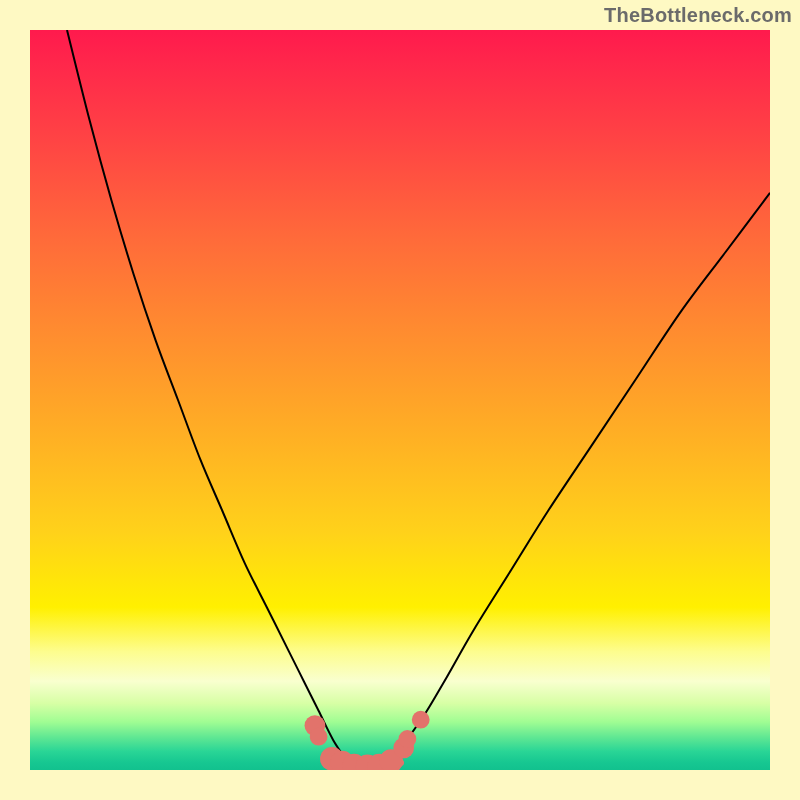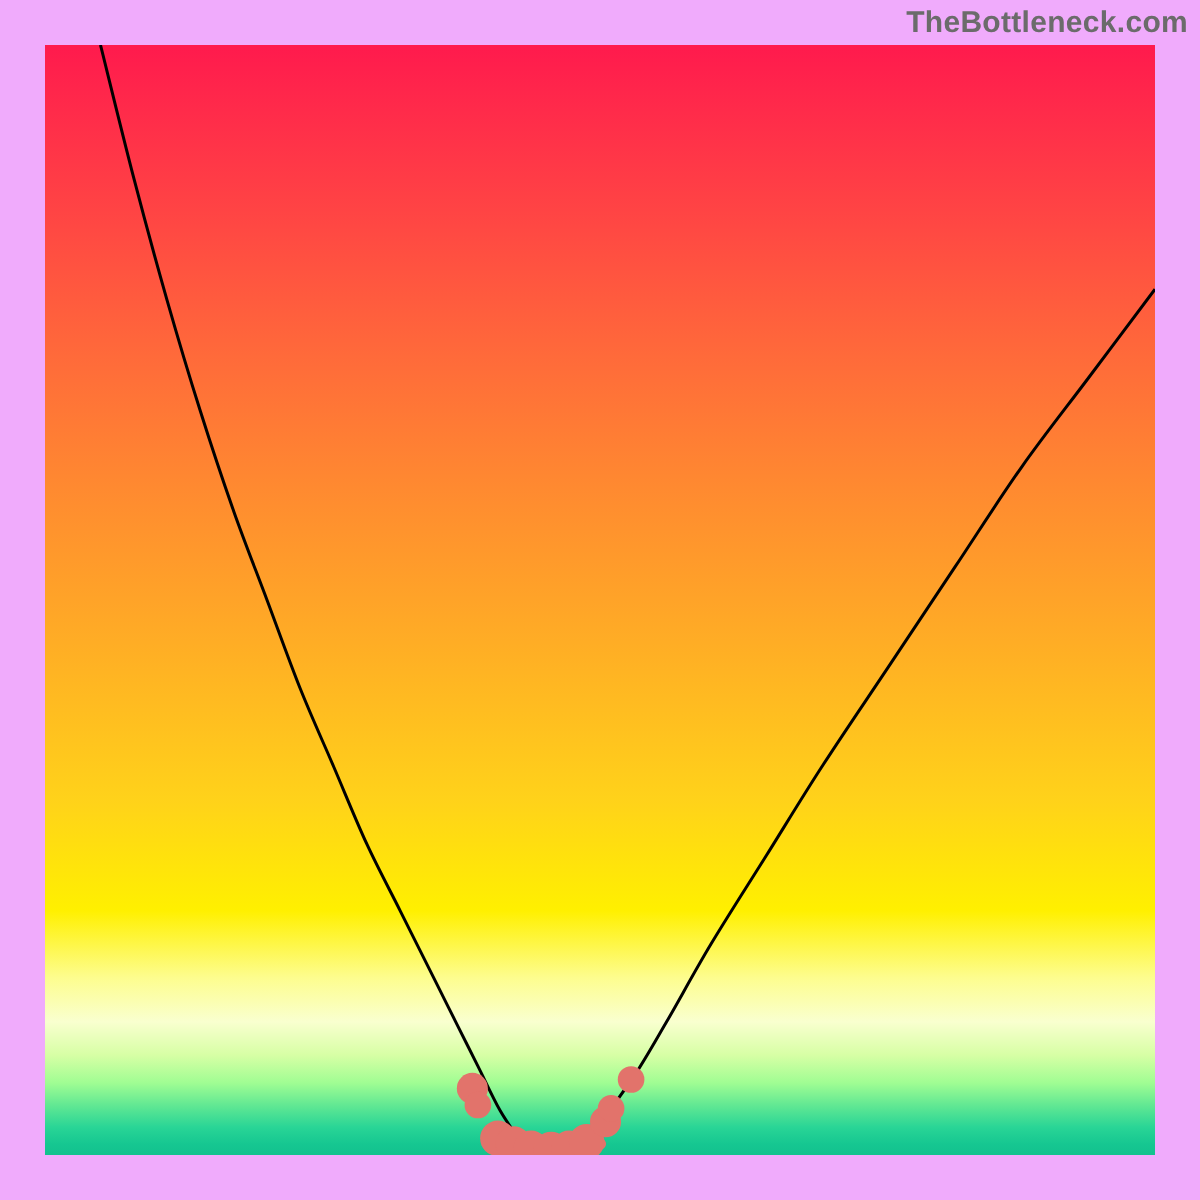"TheBottleneck.com" .frame { background: #f0abfc -> #fef9c3 }
